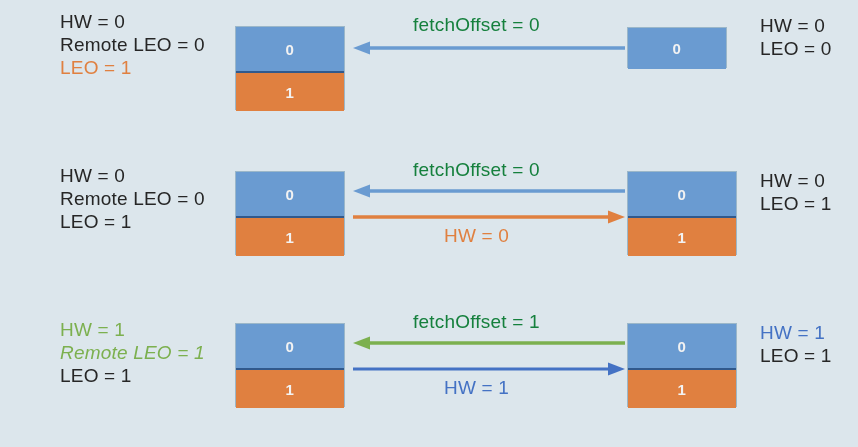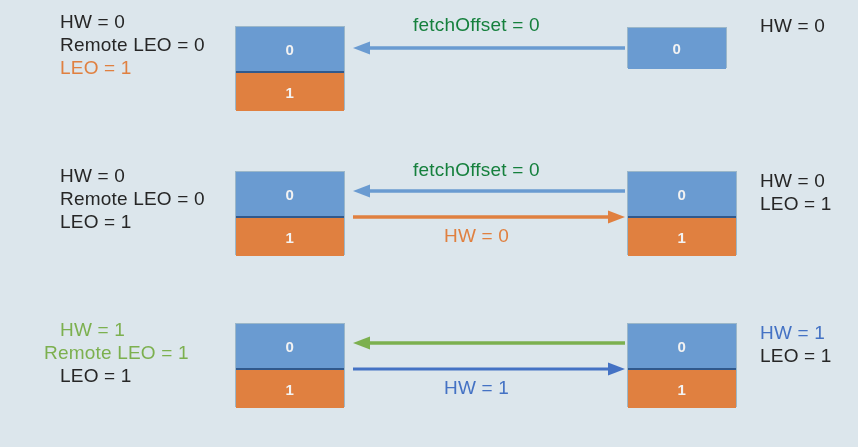"LEO = 0" div.lbl { html: none -> <div>LEO = 0</div> }
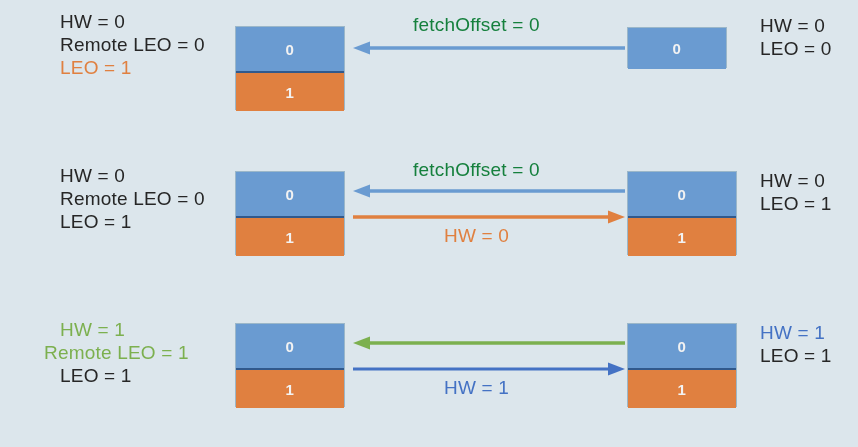"fetchOffset = 1" div.arrowlabel { html: none -> <div>fetchOffset = 1</div> }
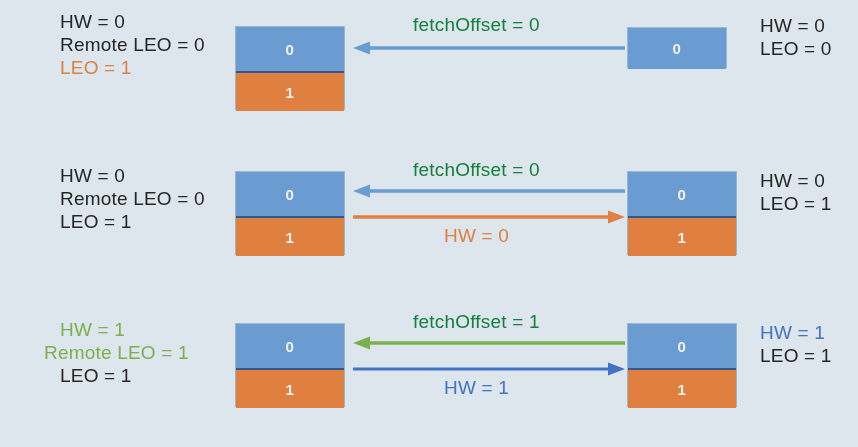"Remote LEO = 1" div.lbl { font-style: none -> italic; left: 24px -> 40px }
